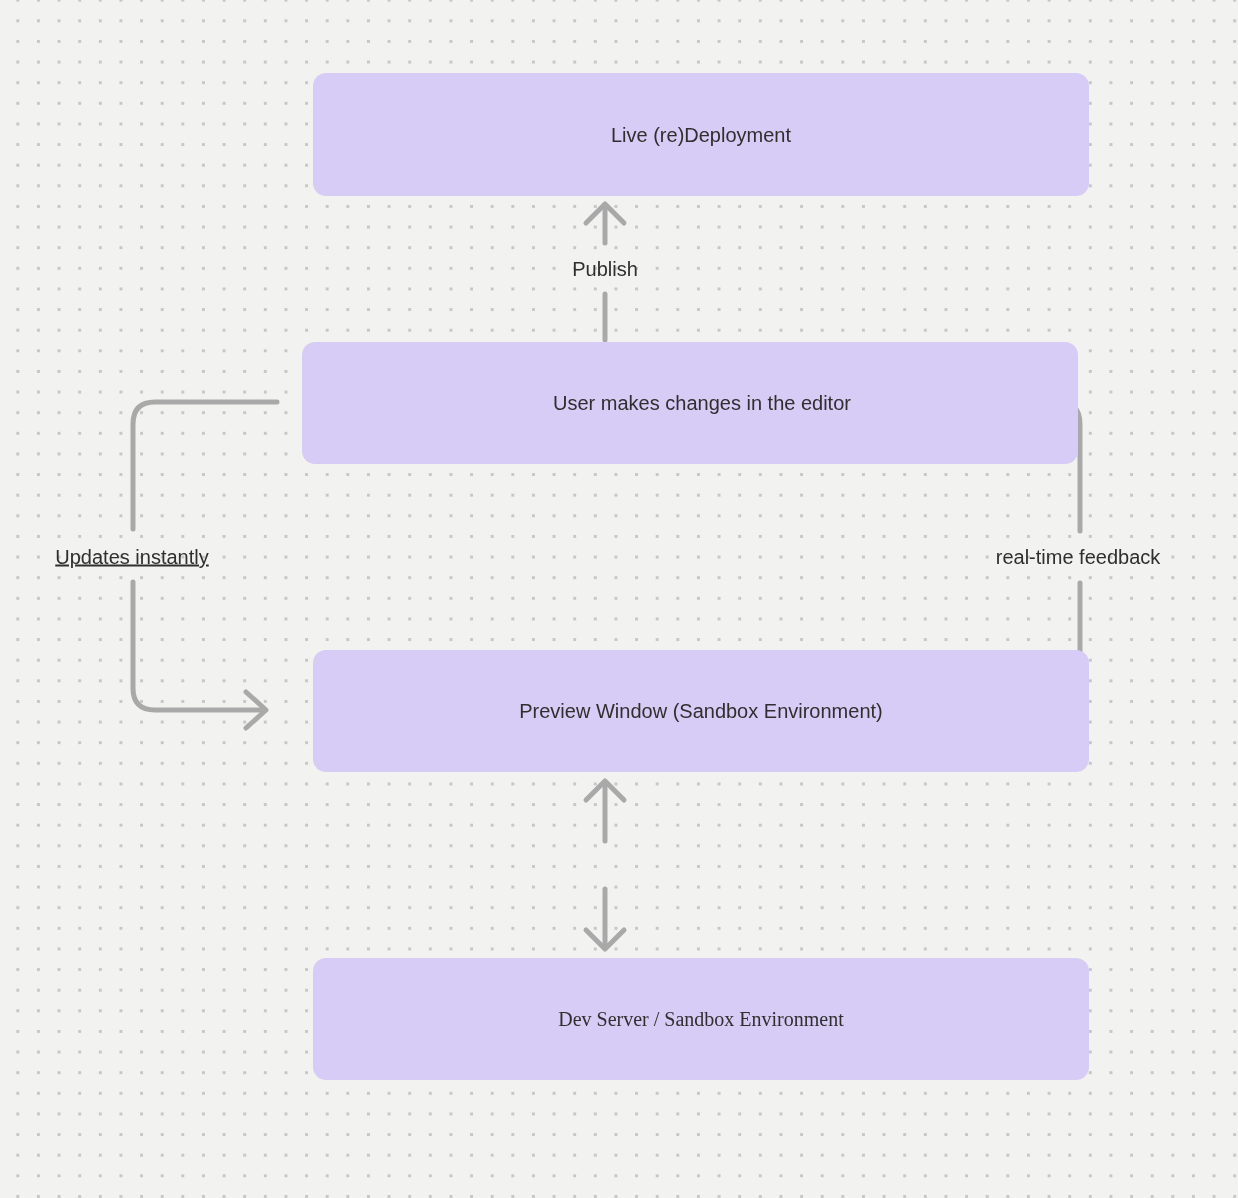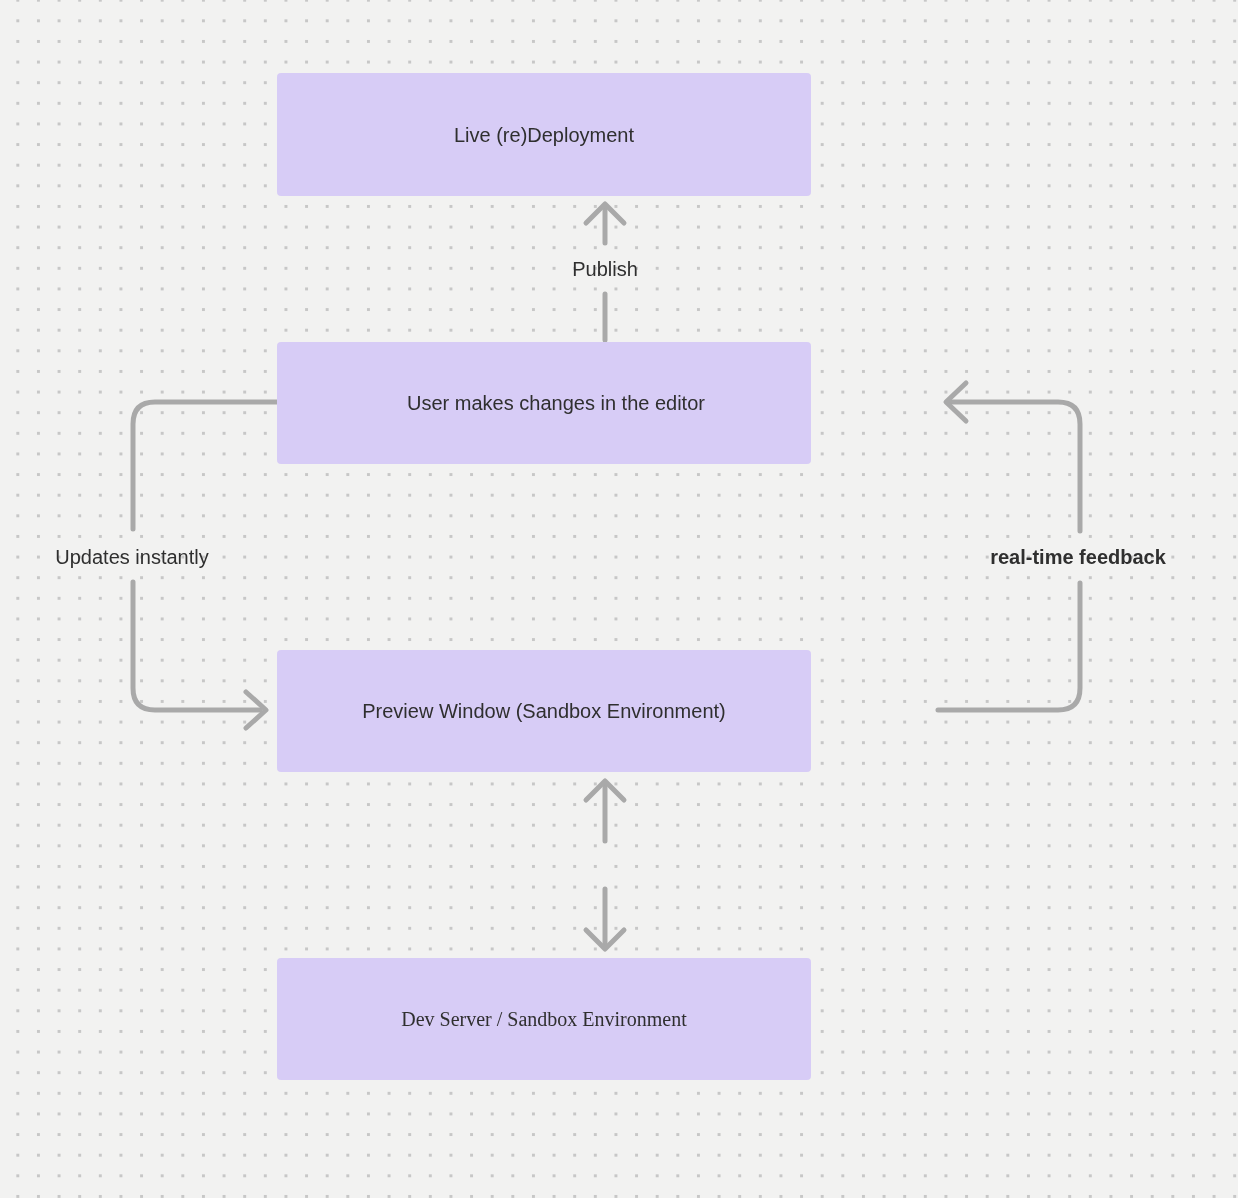"Live (re)Deployment" .node { border-radius: 4px -> 13px; margin-left: none -> 36px; width: 534px -> 776px }
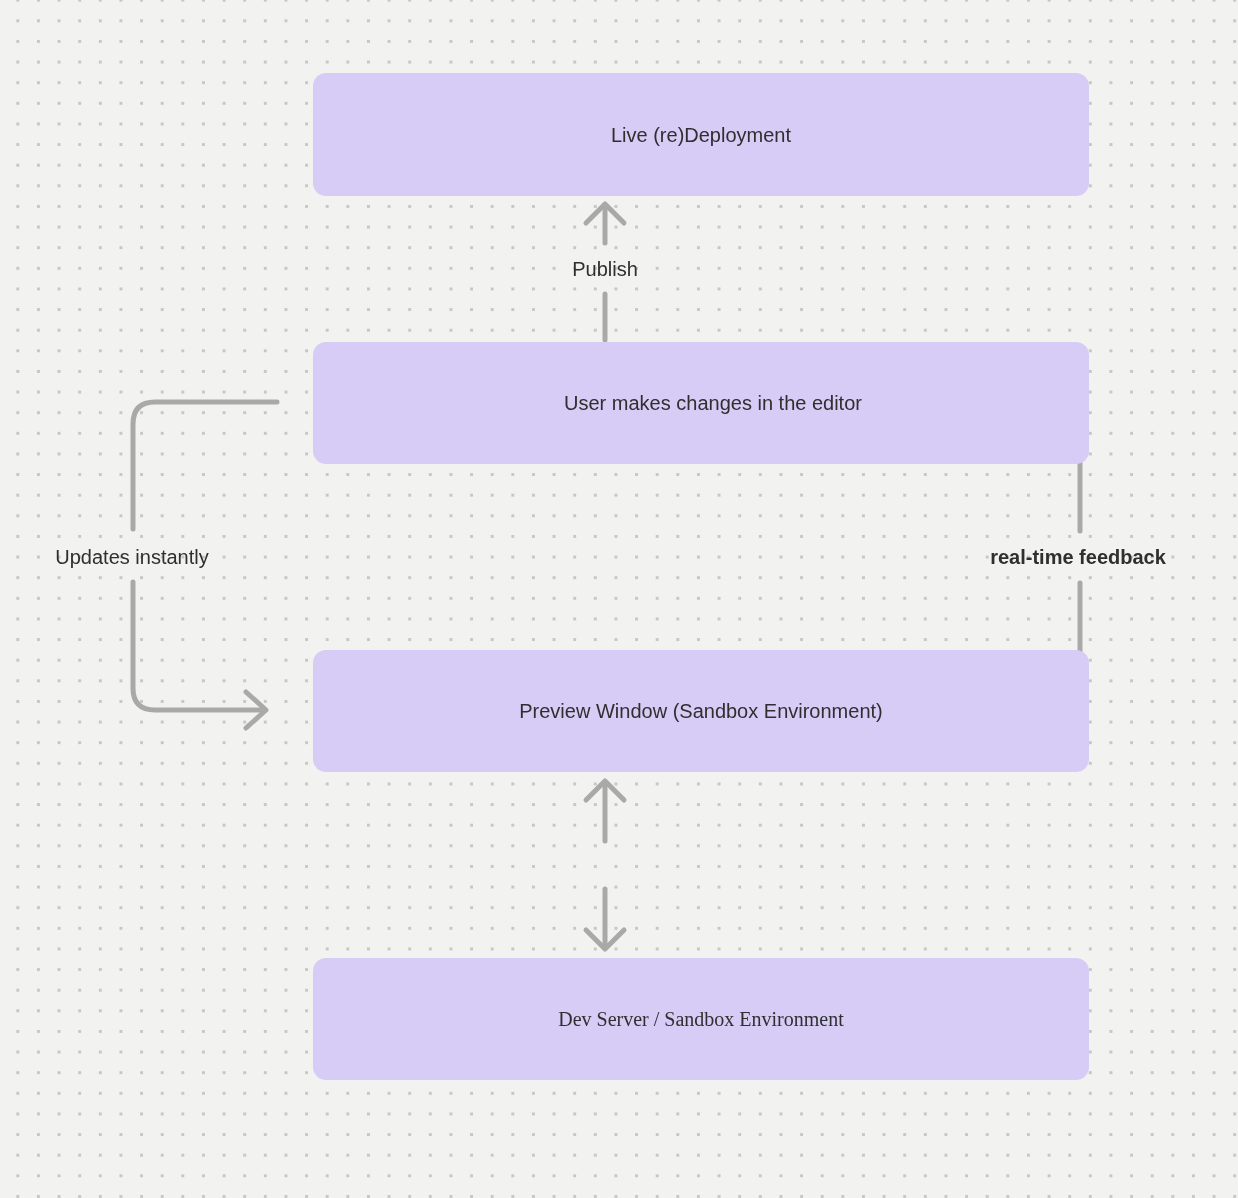"User makes changes in the" div.node { left: 277px -> 266px }
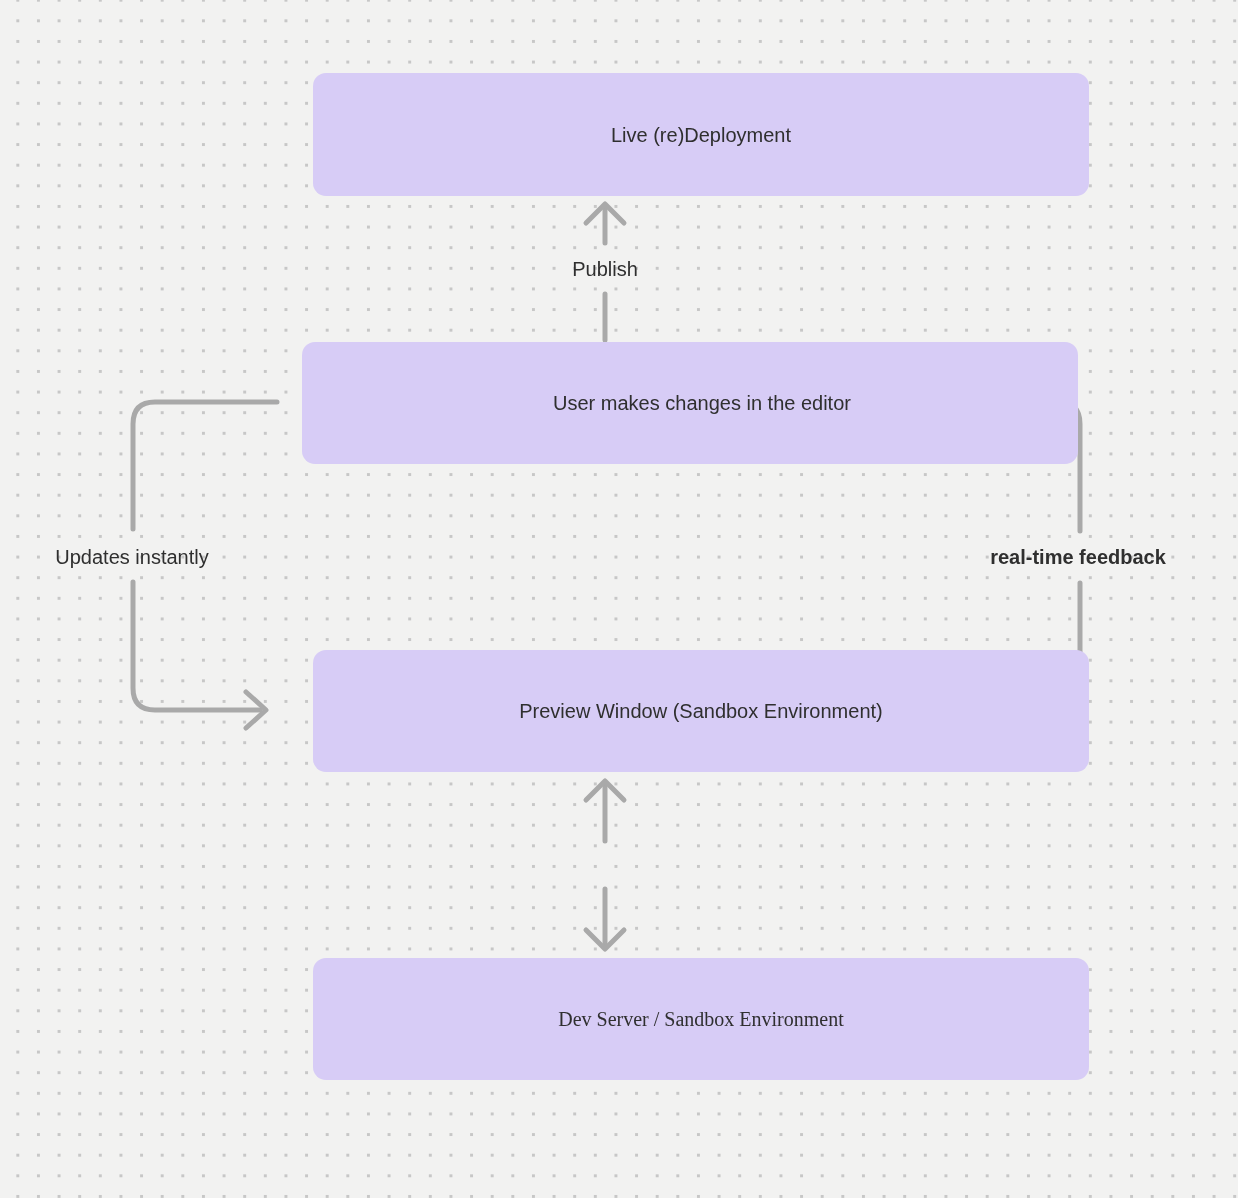"Updates instantly" div.edge-label { text-decoration: none -> underline }
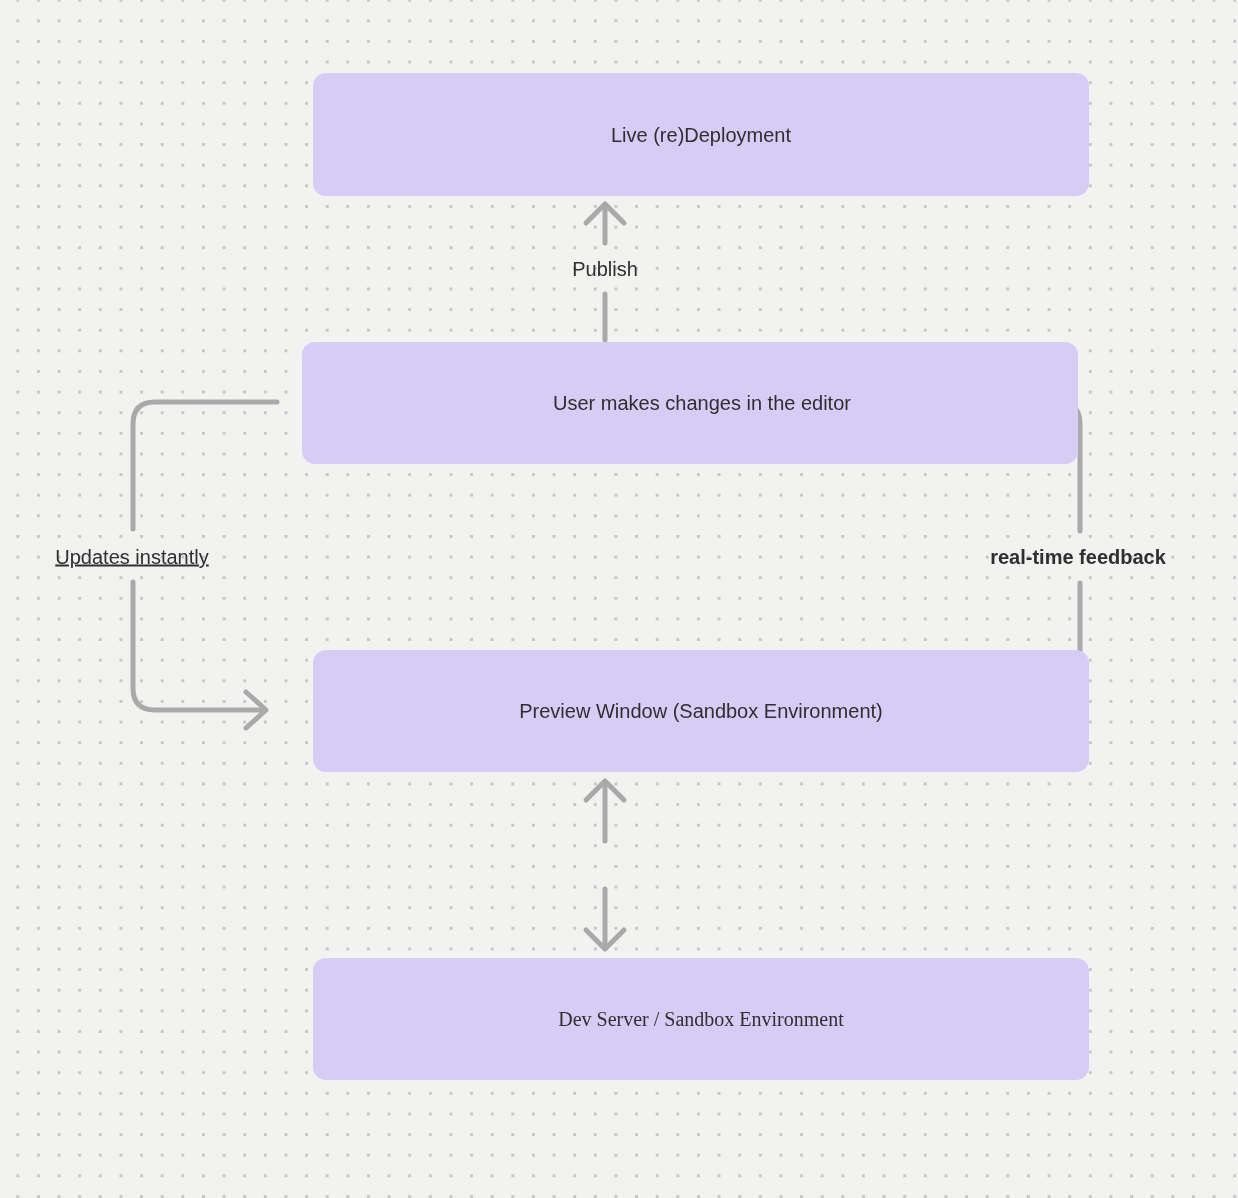"real-time feedback" div.edge-label { font-weight: bold -> none }
